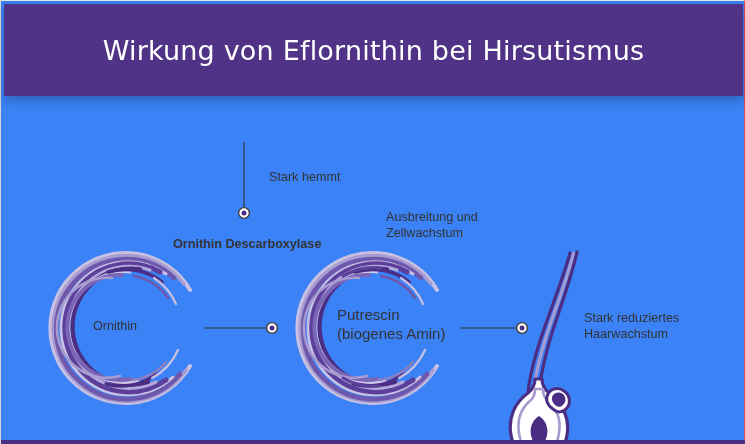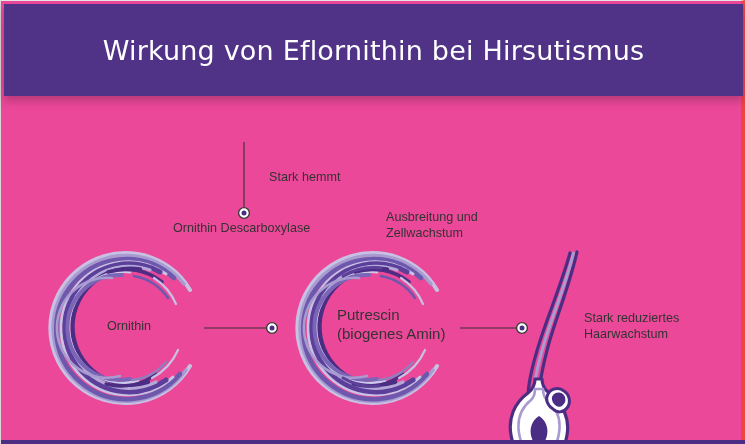"Wirkung von Eflornithin bei Hirsutismus" #page { background: #ec4899 -> #3b82f6; border-right: 4px solid #ef4444 -> 1px solid #ef4444 }
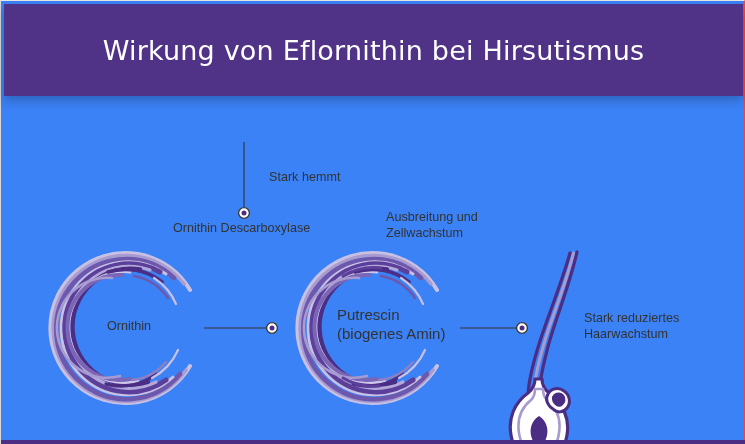"Ornithin Descarboxylase" #lbl-odc { font-weight: none -> bold; top: 124px -> 140px }
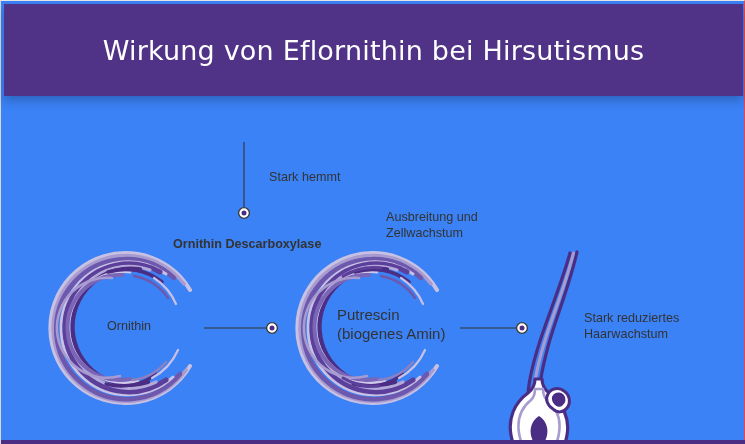"Ornithin" #lbl-ornithin { margin-left: 14px -> none }
